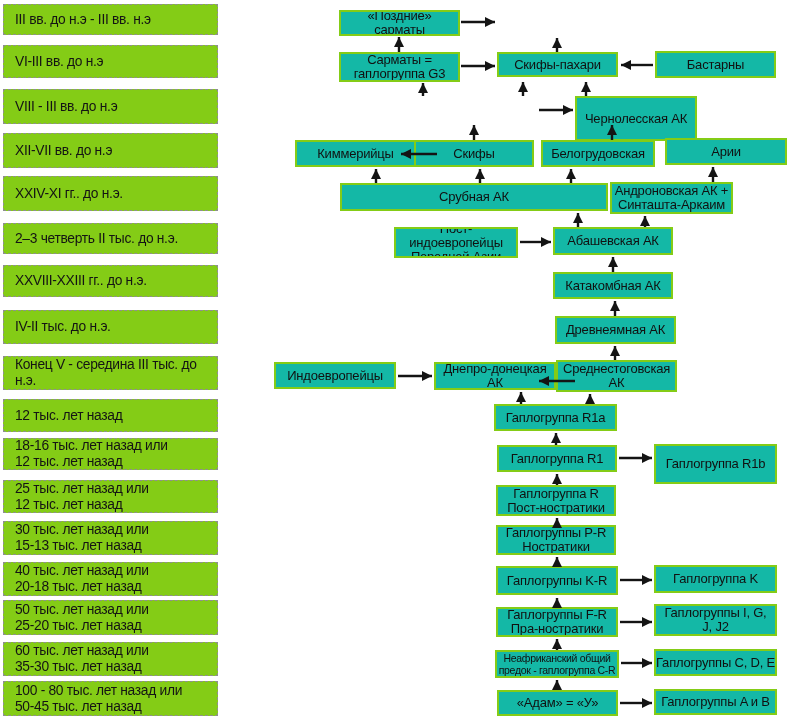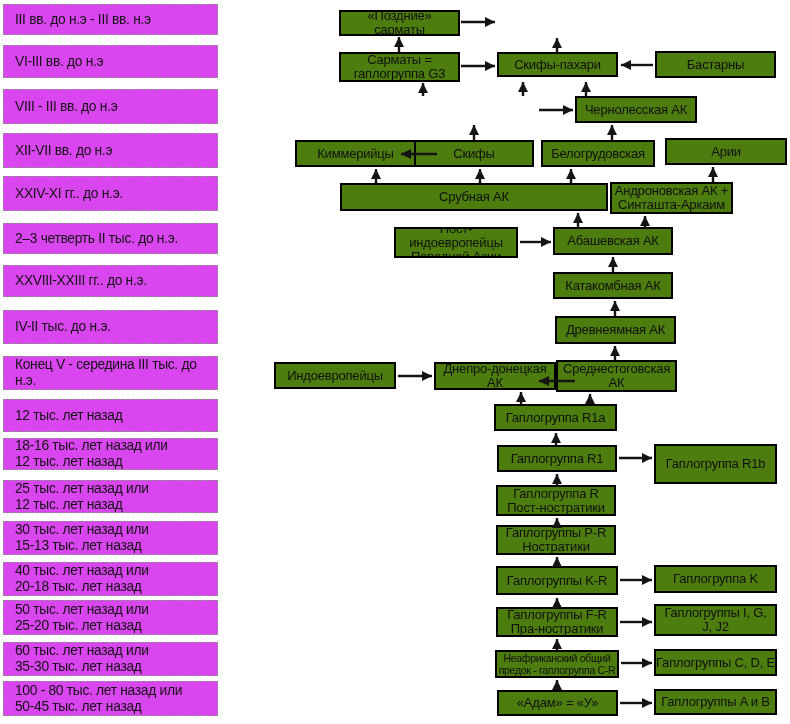"III вв. до н.э -" .tl { background: #d946ef -> #84cc16 }
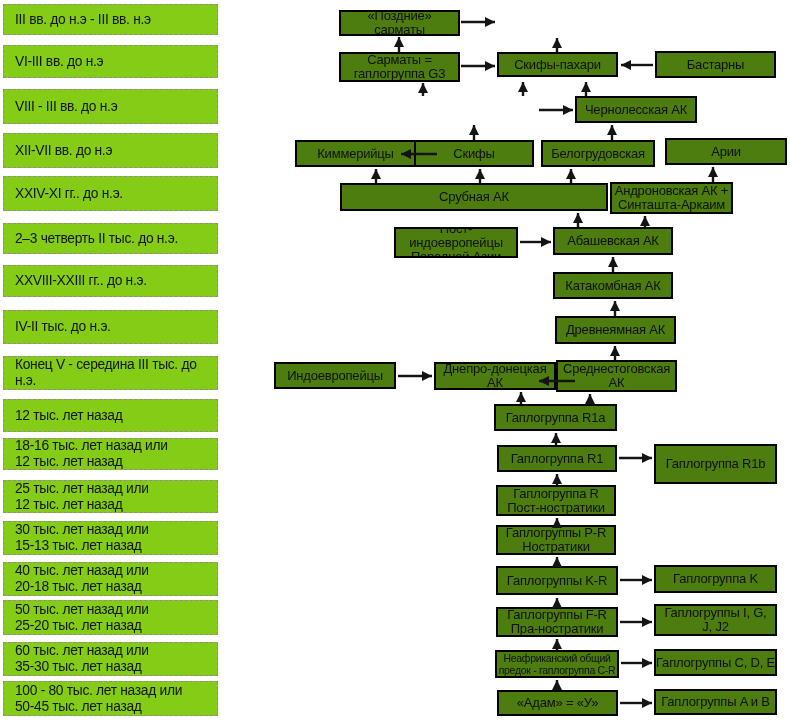"«Поздние» сарматы" .node { background: #4d7c0f -> #14b8a6; border: 2px solid #000000 -> 2px solid #84cc16 }
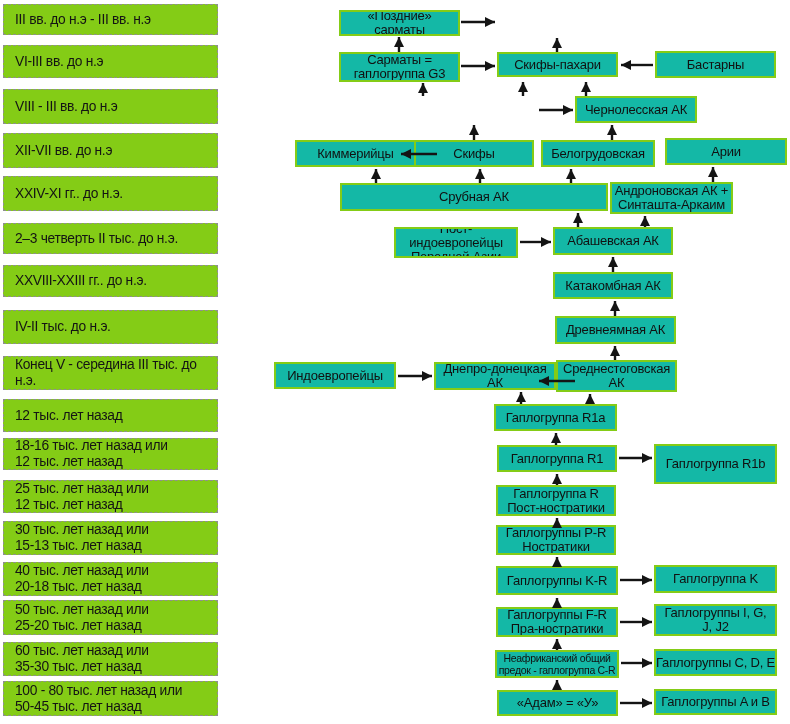"Чернолесская АК" div.node { height: 27px -> 45px }
